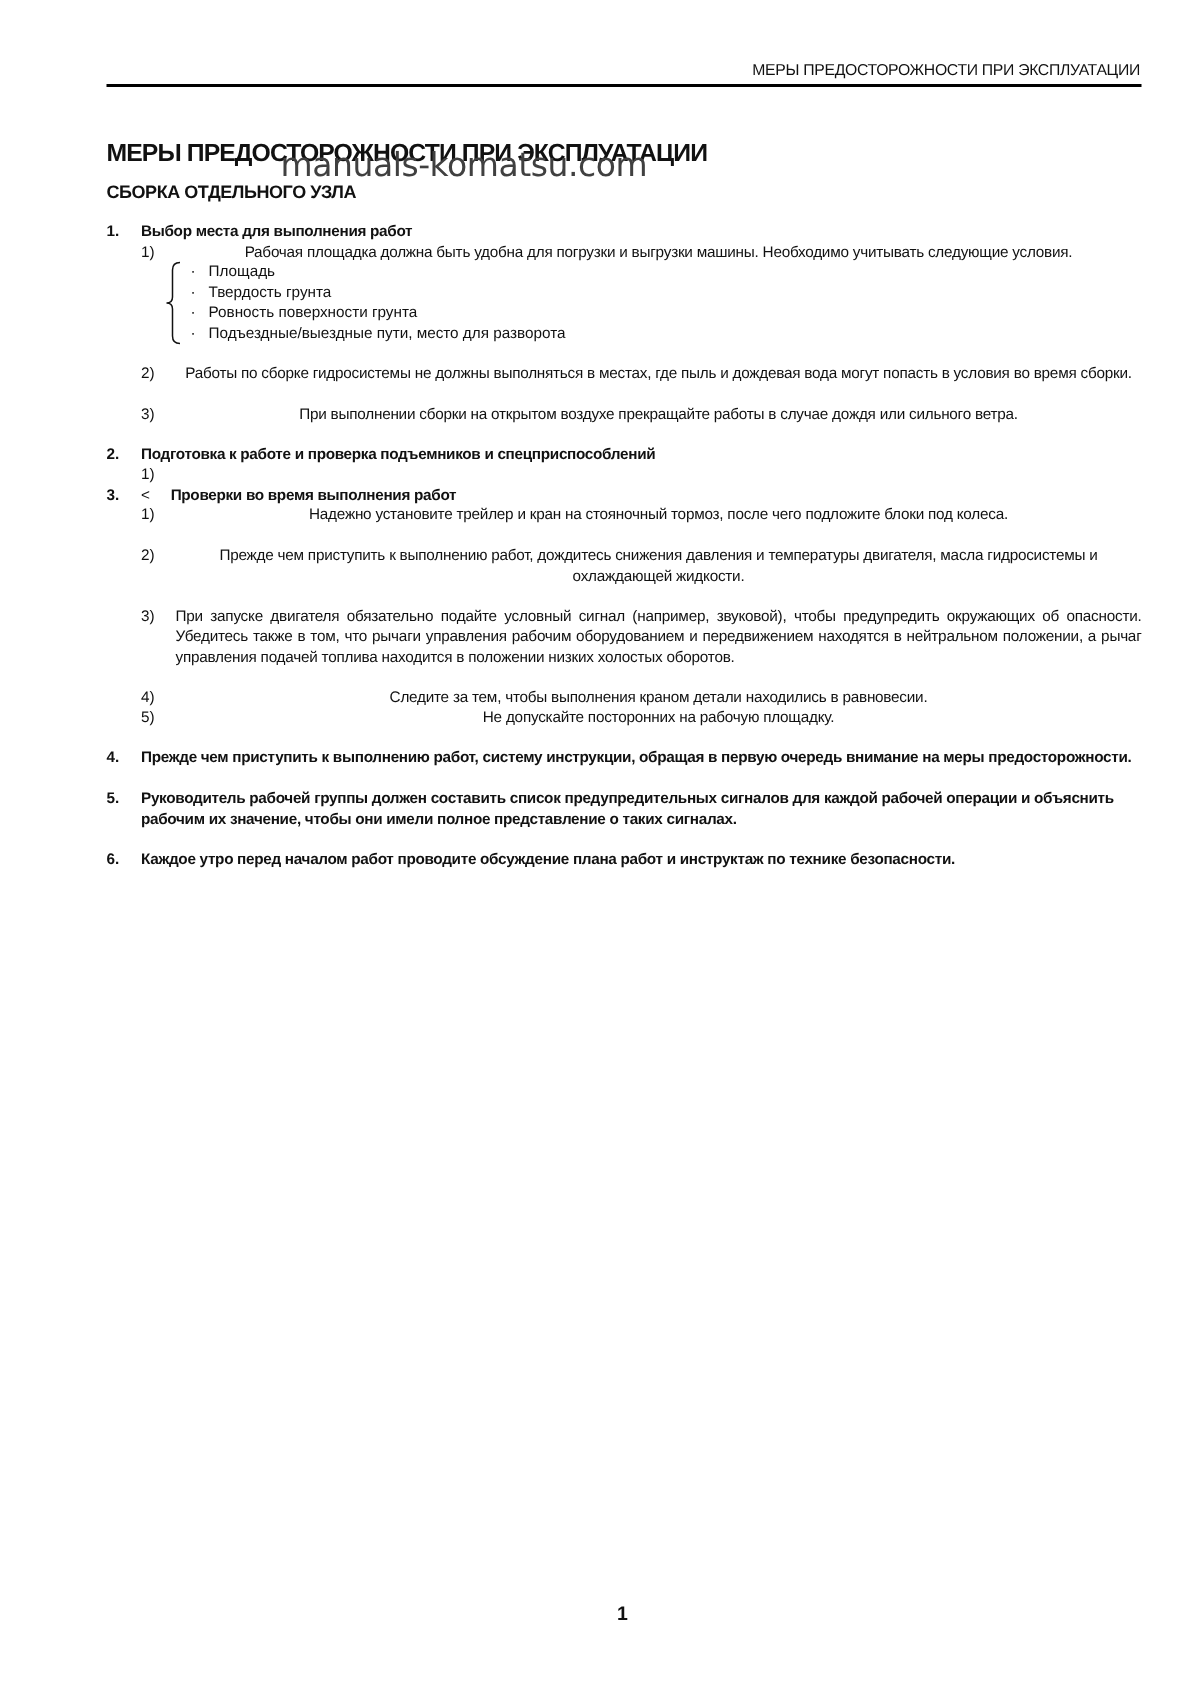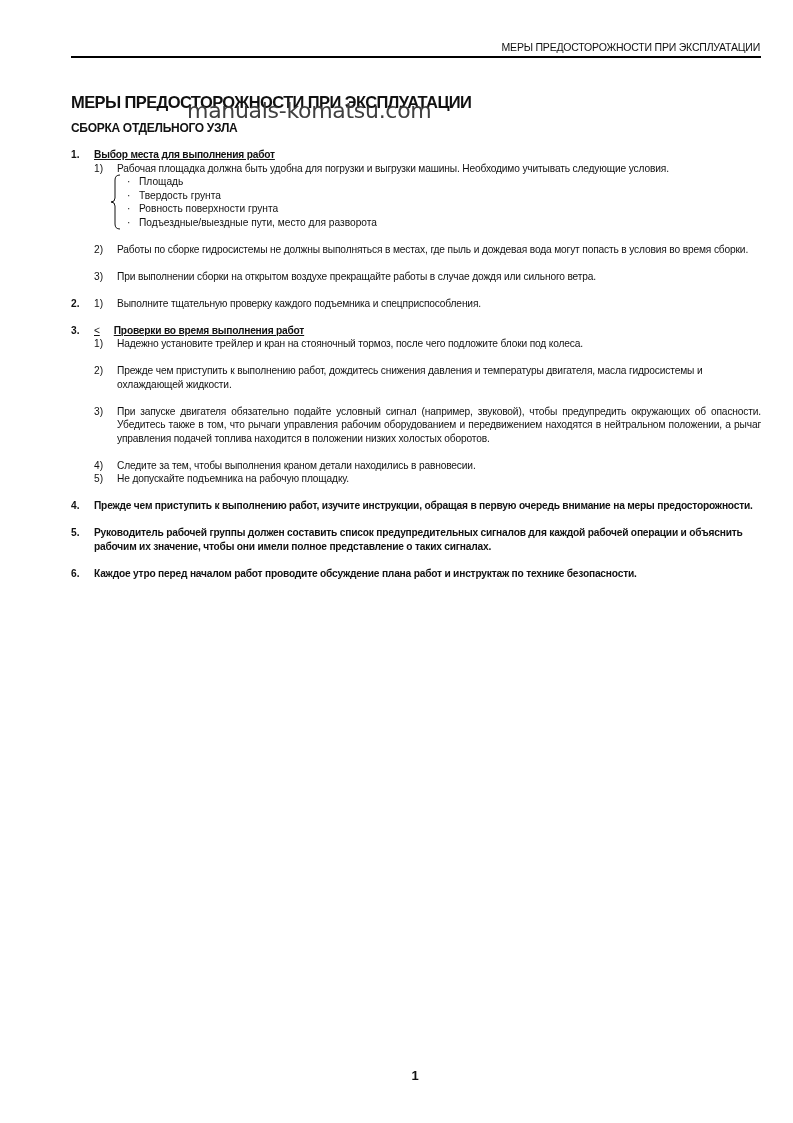"Выбор места для выполнения работ" .sec-title { text-decoration: underline -> none }
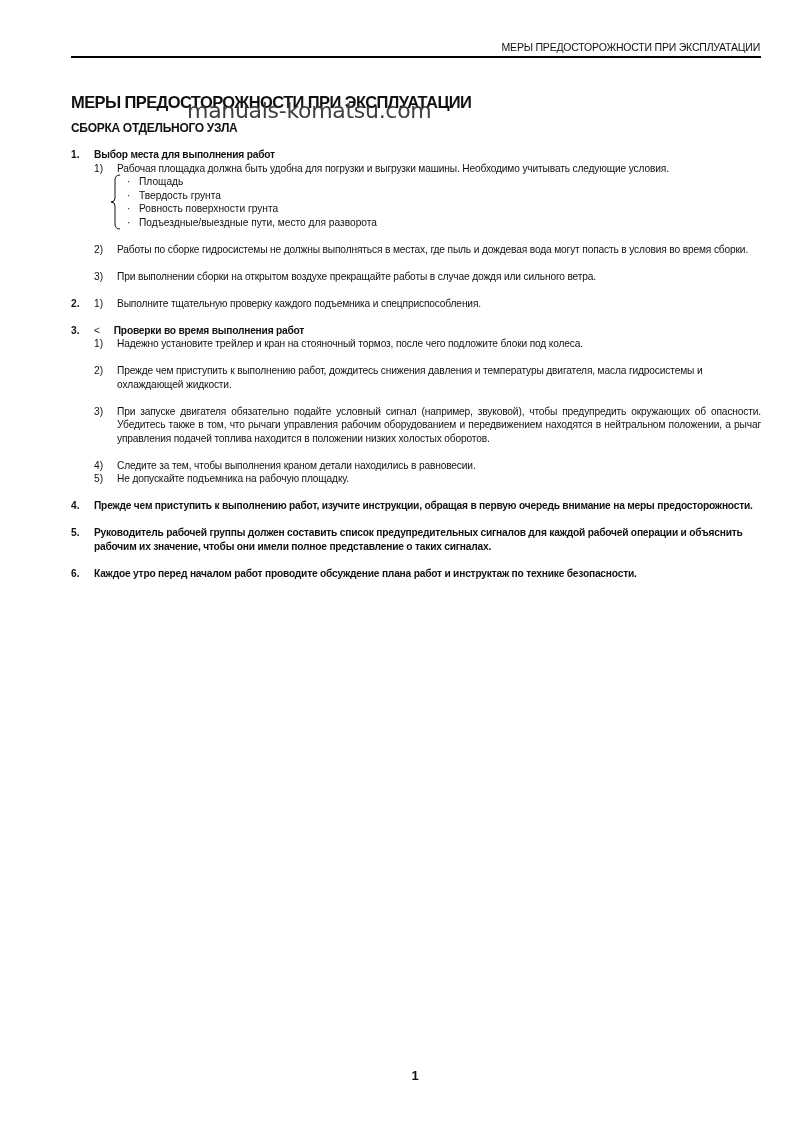"Рабочая площадка должна быть удобна" .sub-text { text-align: none -> center }
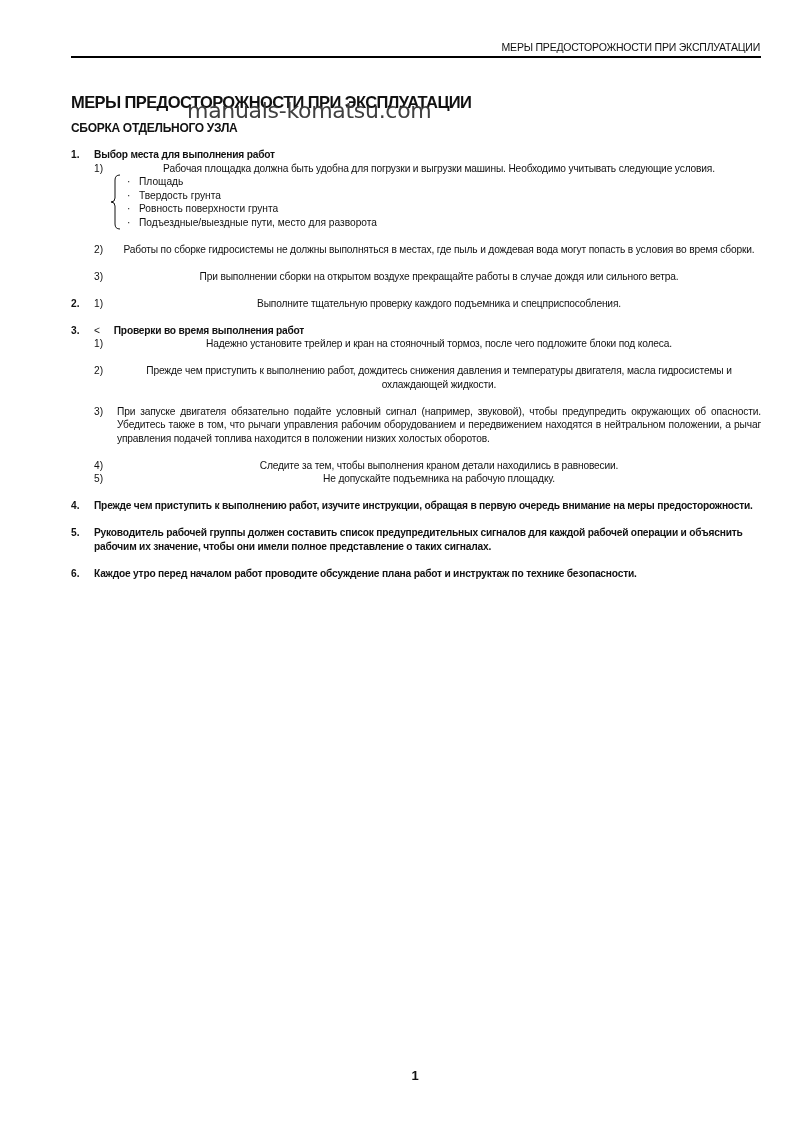"Подготовка к работе и проверка" div.sec-title { html: none -> <div>Подготовка к работе и проверка подъемников и спецприспособлений</div> }
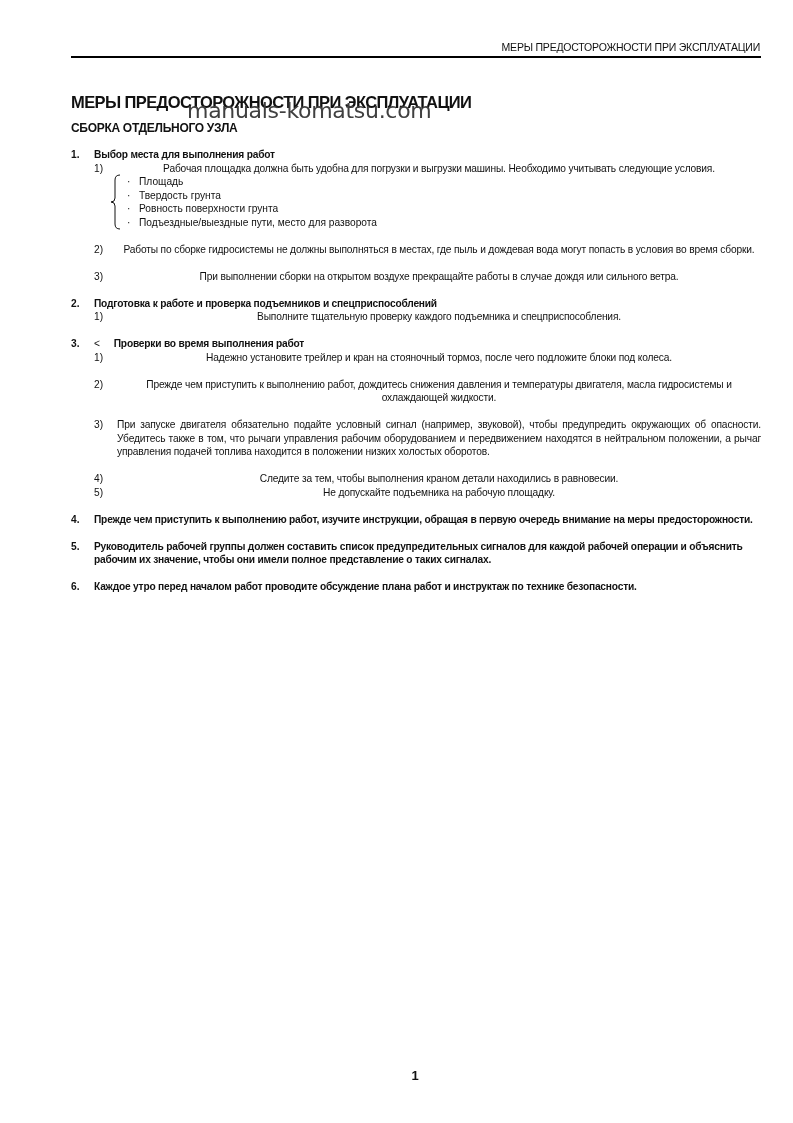"Выполните тщательную проверку каждого" div.sub-text { html: <div>Выполните тщательную проверку каждого подъемника и спецприспособления.</div> -> none }
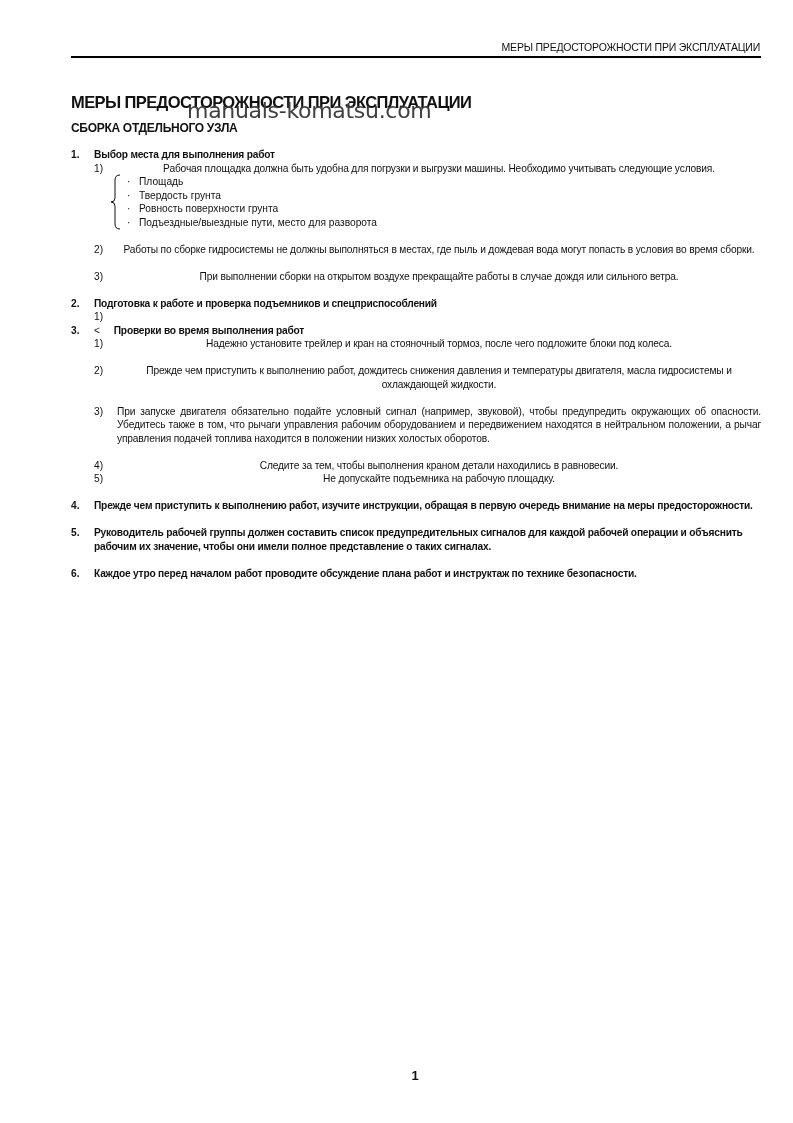"Не допускайте подъемника на рабочую" div.sub-text { text: подъемника -> посторонних }
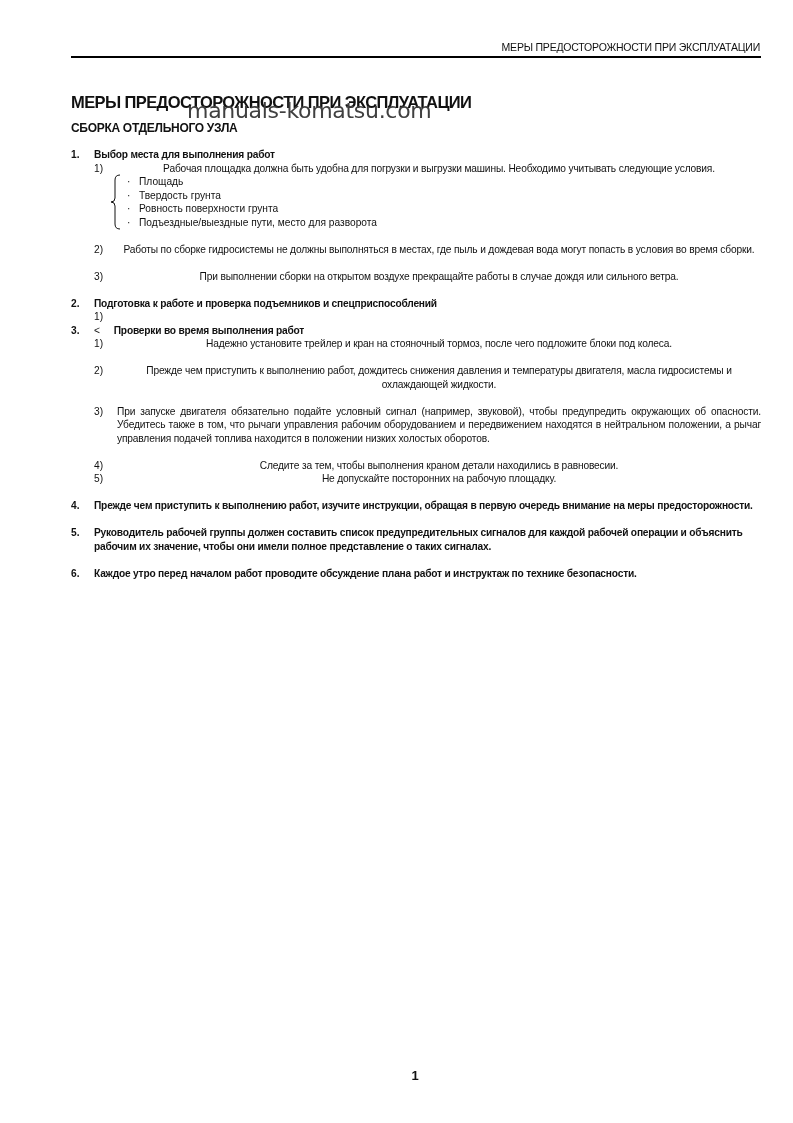"Прежде чем приступить к выполнению работ, изучите" div.bold-text { text: изучите -> систему }
